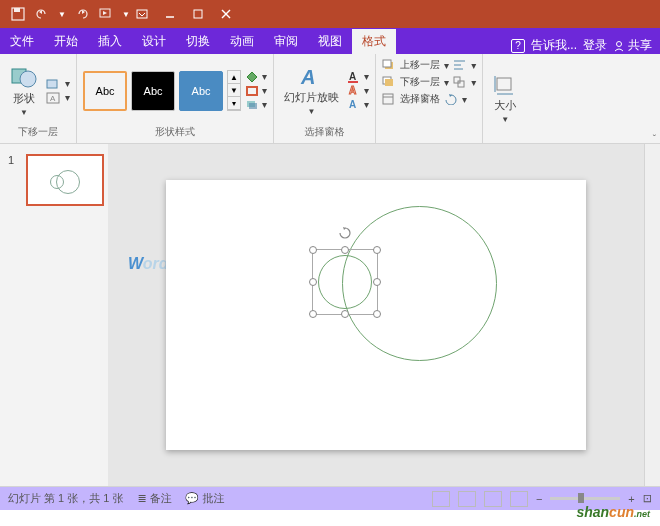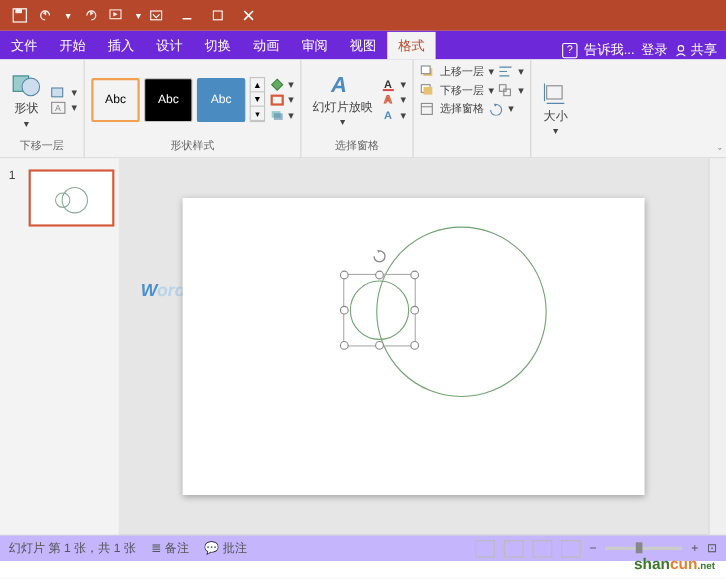"shancun.net" .brand { font-style: none -> italic }
